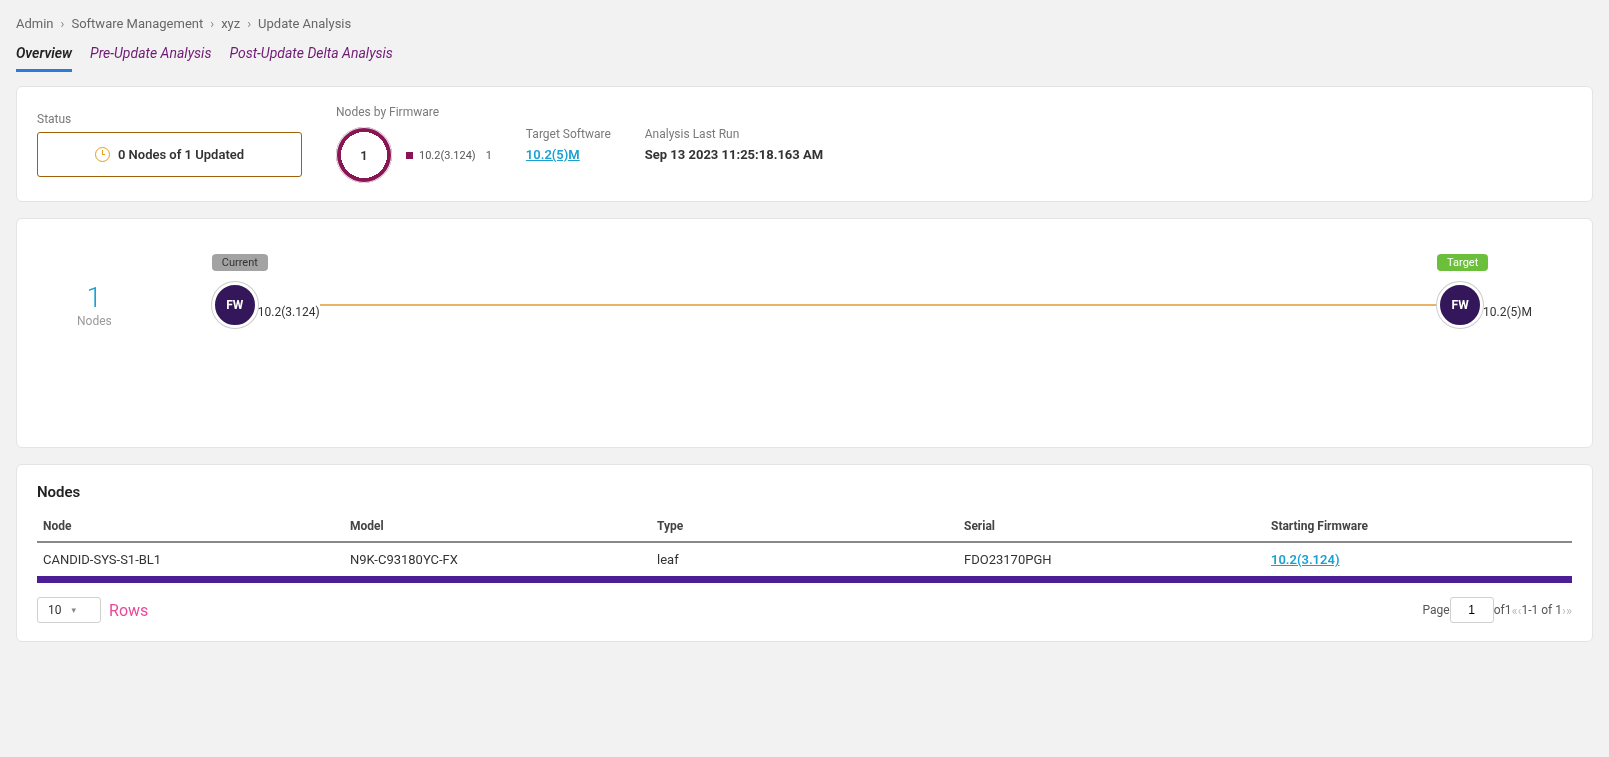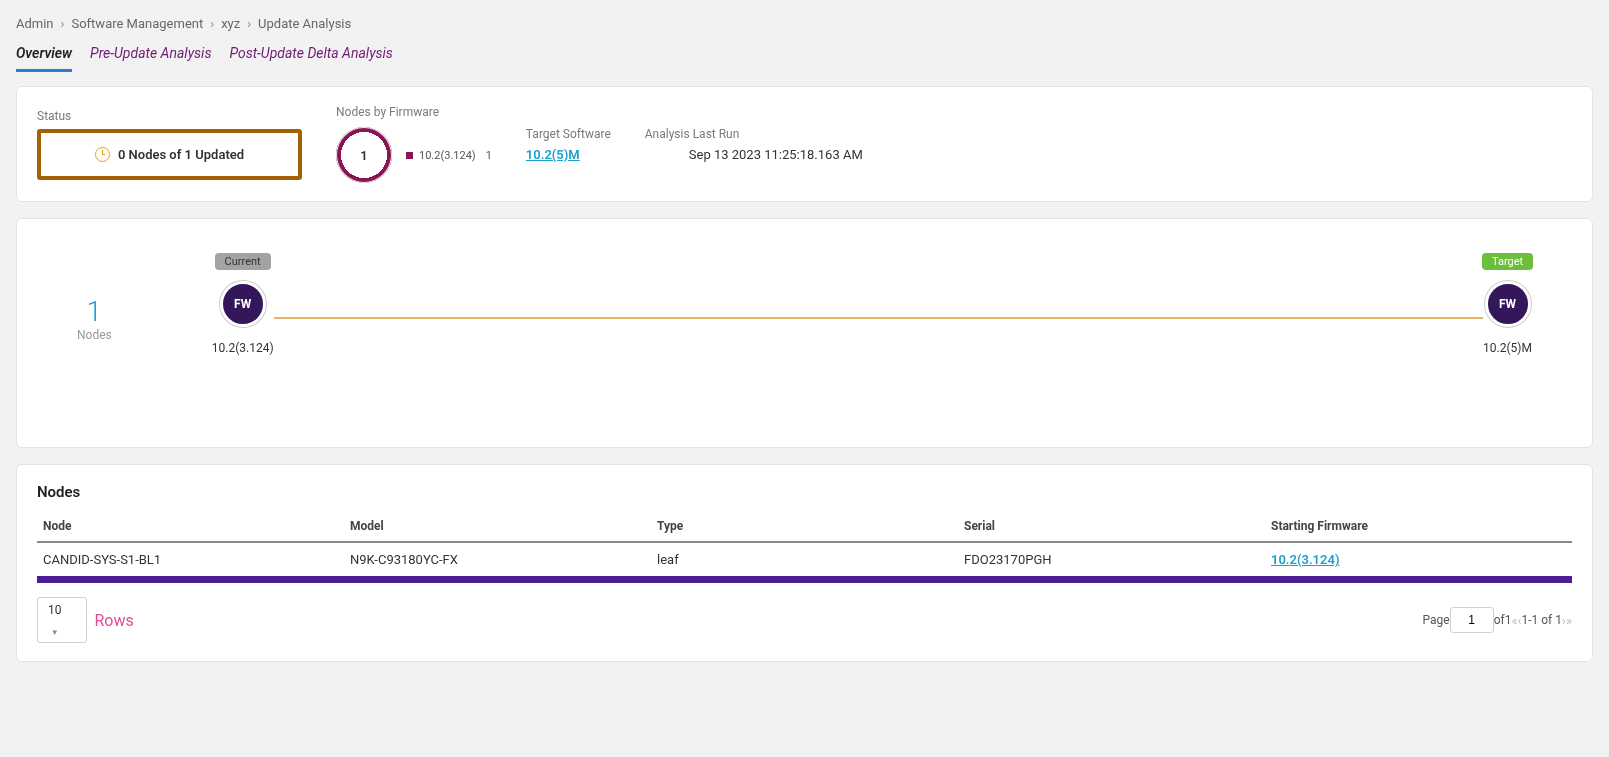"0 Nodes of 1 Updated" .status-box { border: 4px solid #a16207 -> 1px solid #a16207 }
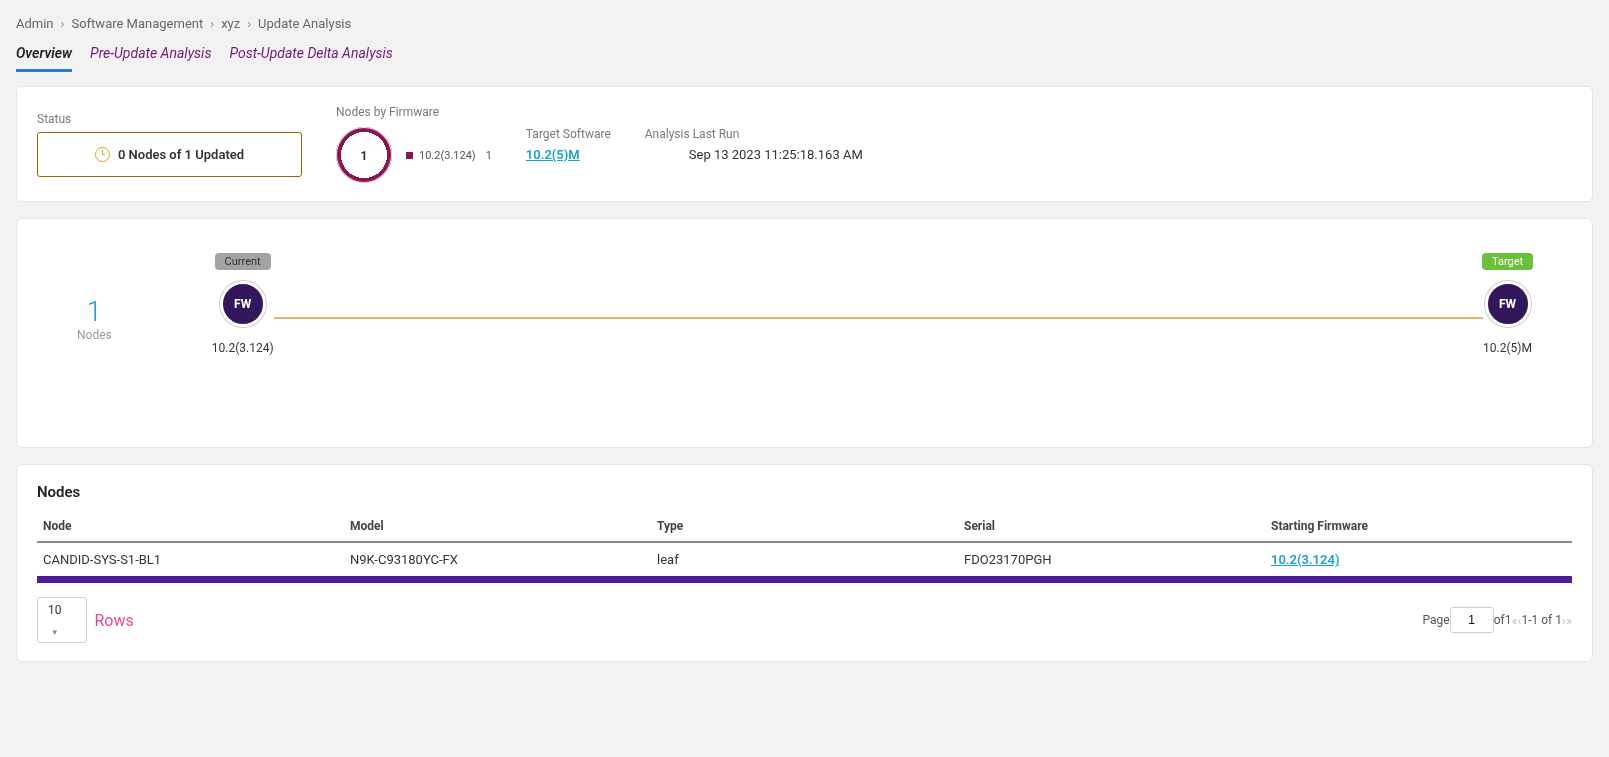"Sep 13 2023 11:25:18.163 AM" .timestamp { font-weight: 400 -> 700; margin-left: 44px -> none }
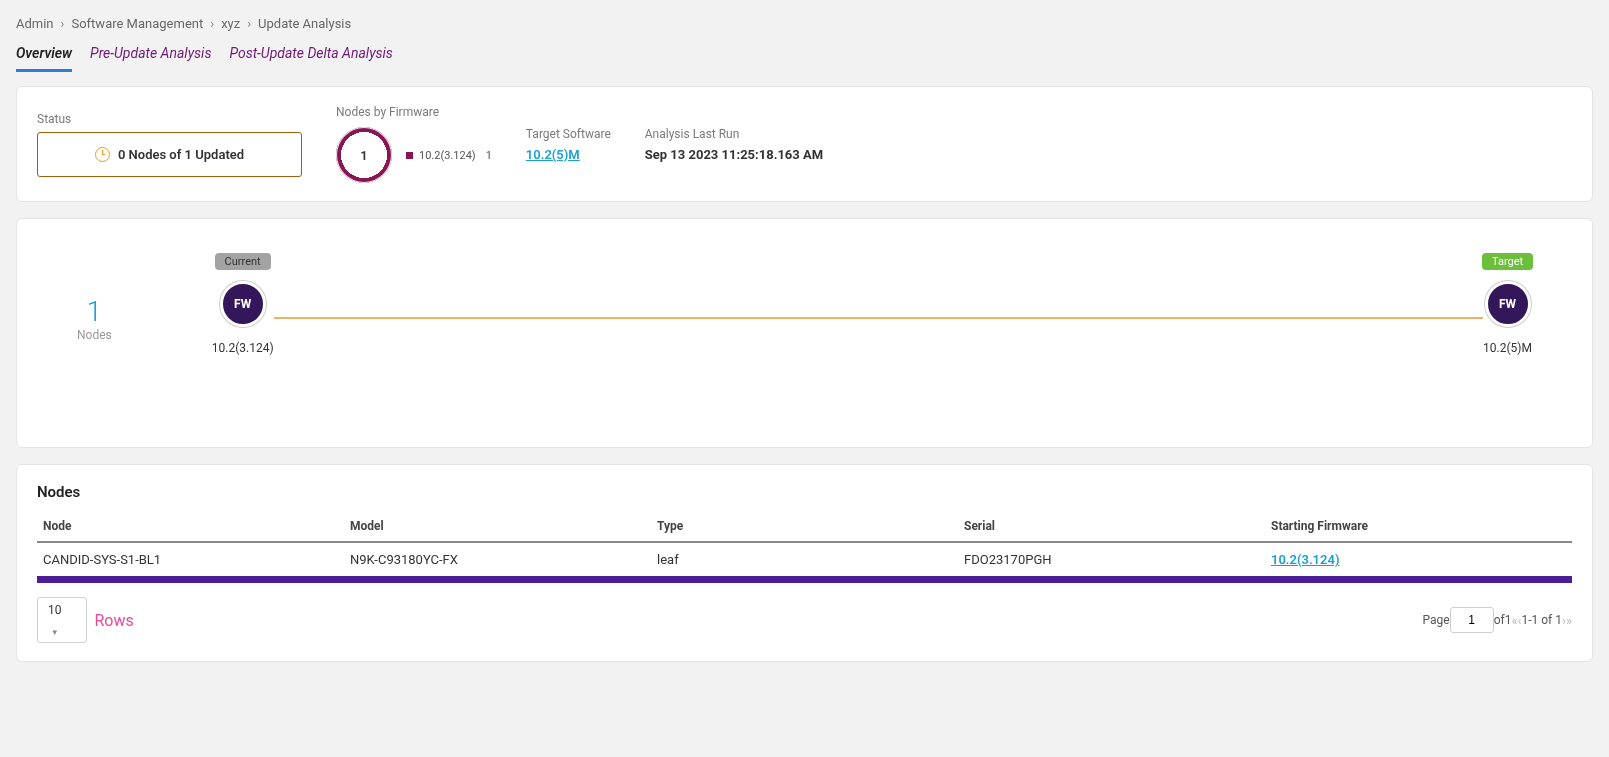"Current" .fw-node { flex-direction: column -> row }
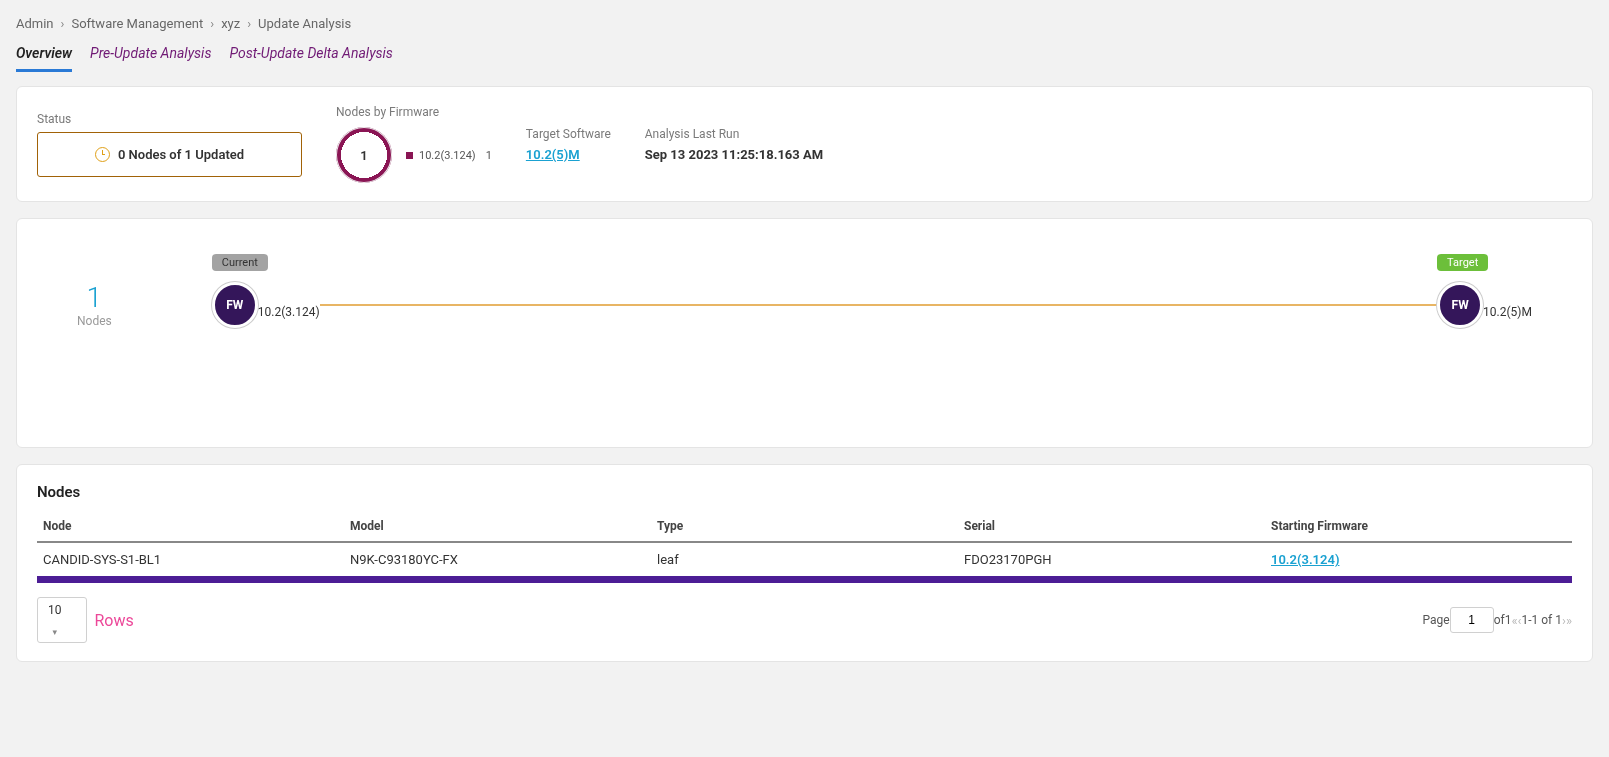"10" .rows-select { flex-direction: column -> none }
